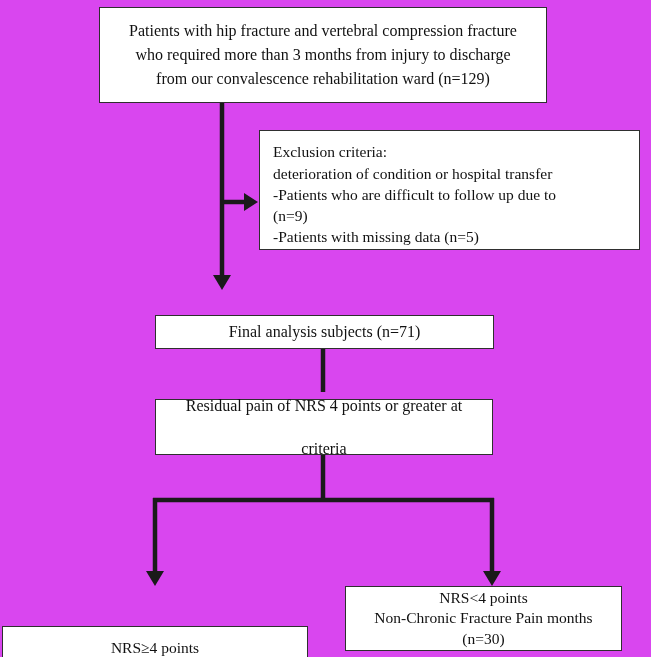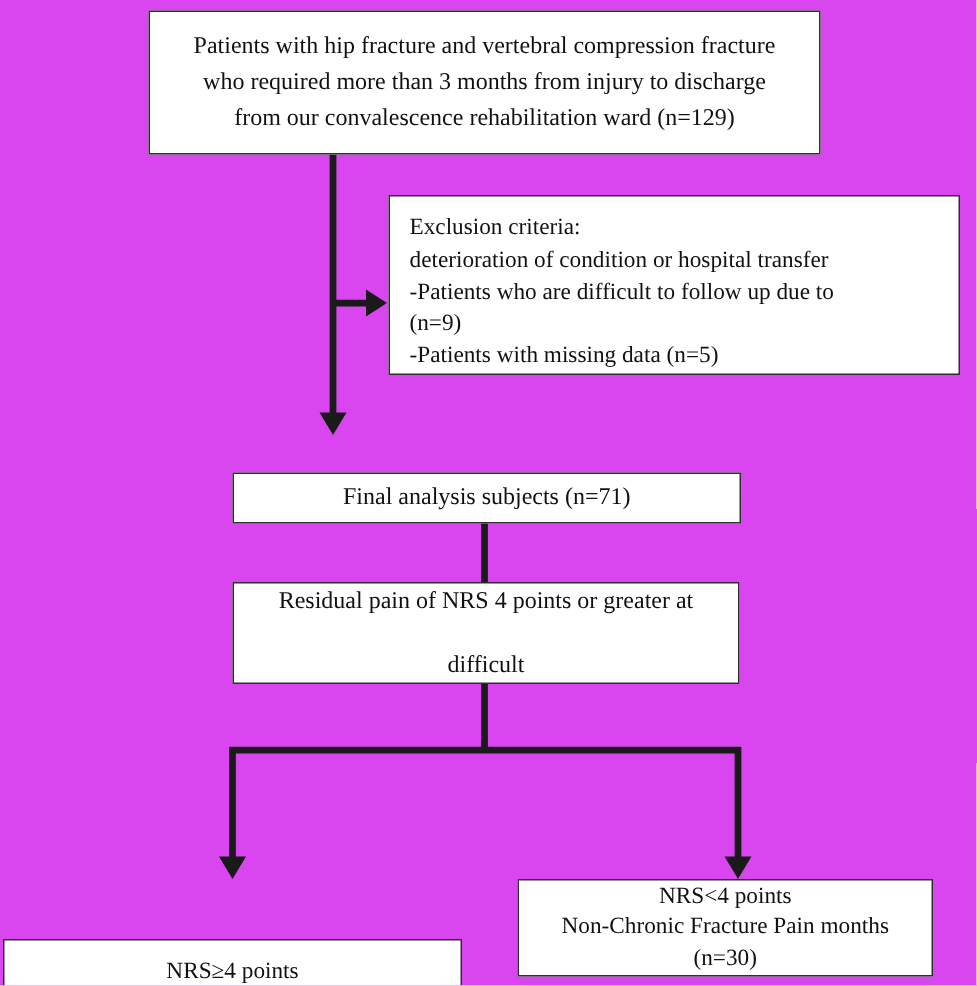"Residual pain of NRS 4" #box-residual { height: 68px -> 56px; top: 388px -> 399px }
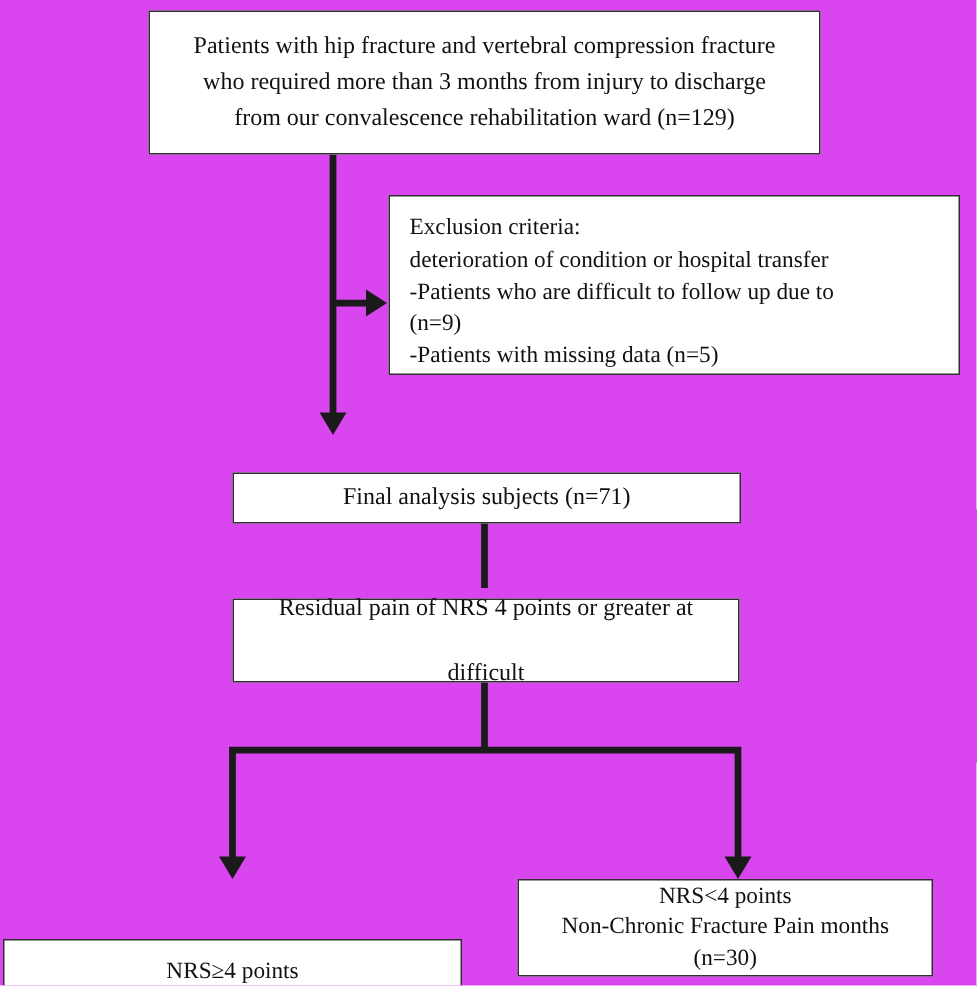"difficult" span { text: difficult -> criteria }
